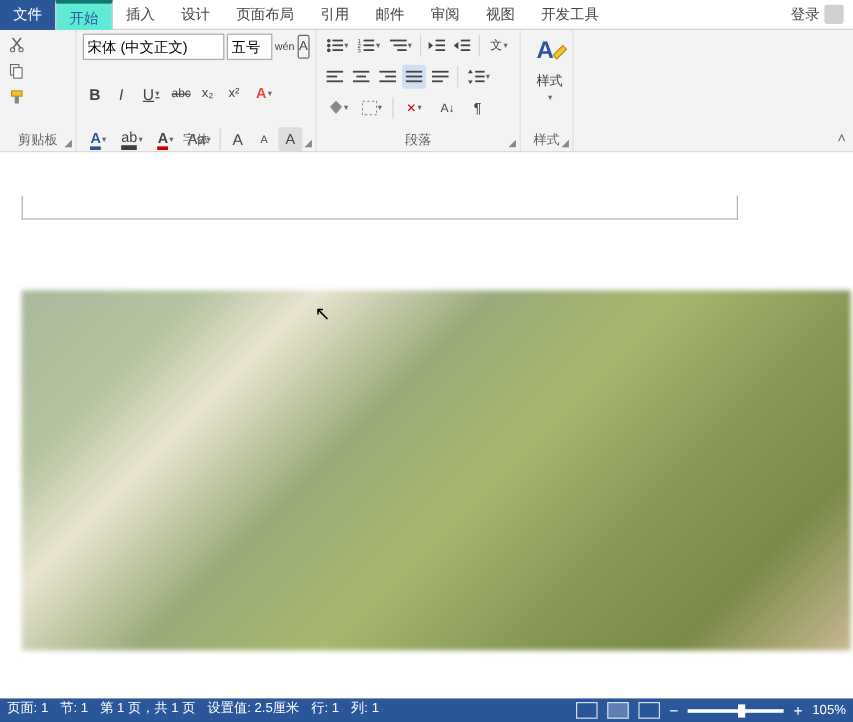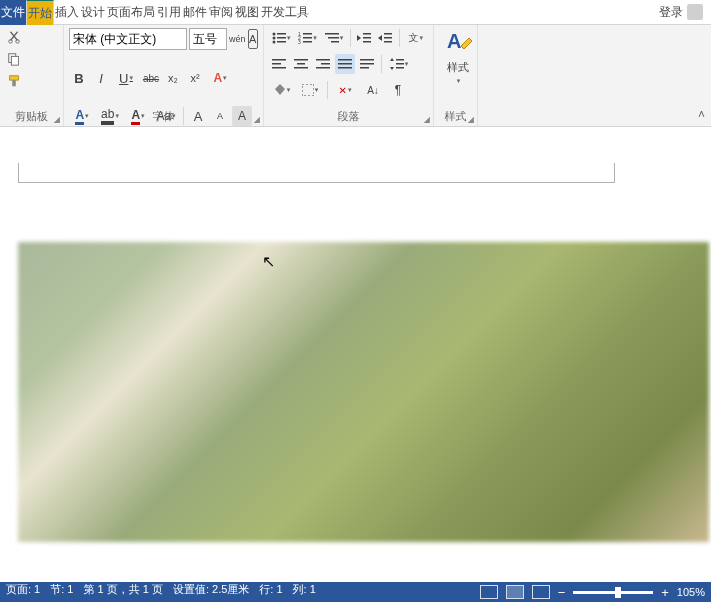"文件" .tab { padding: 0 1px -> 0 11px }
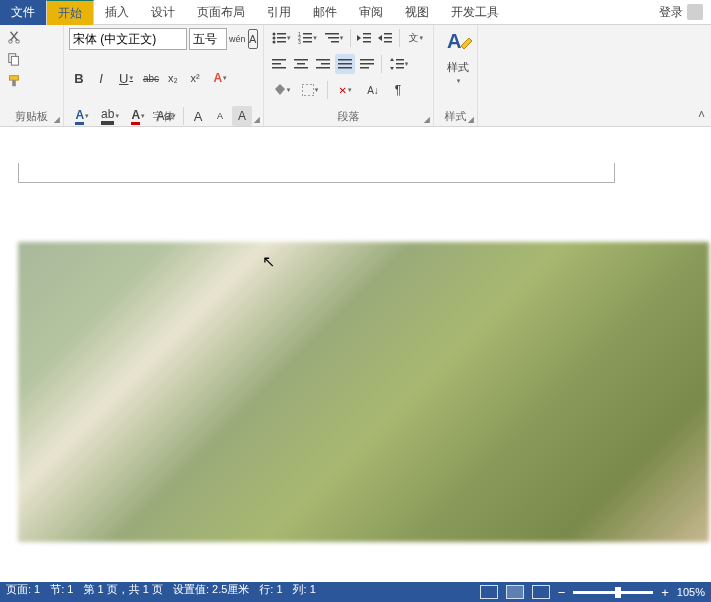"开始" .tab.active { background: #eab308 -> #5eead4; border-top: 1px solid #0f766e -> 3px solid #0f766e }
